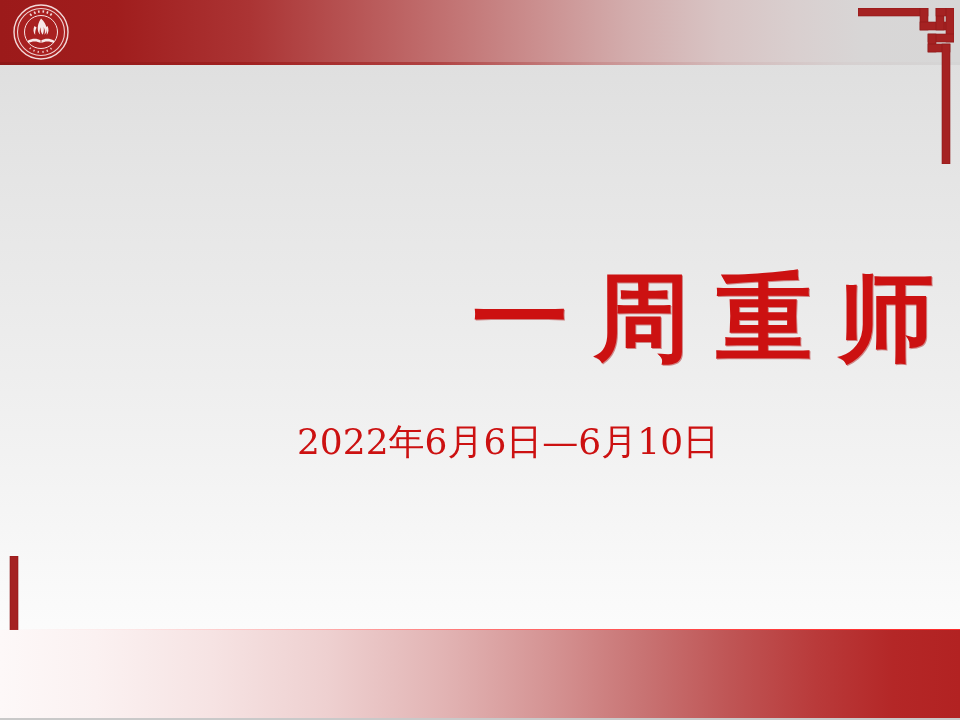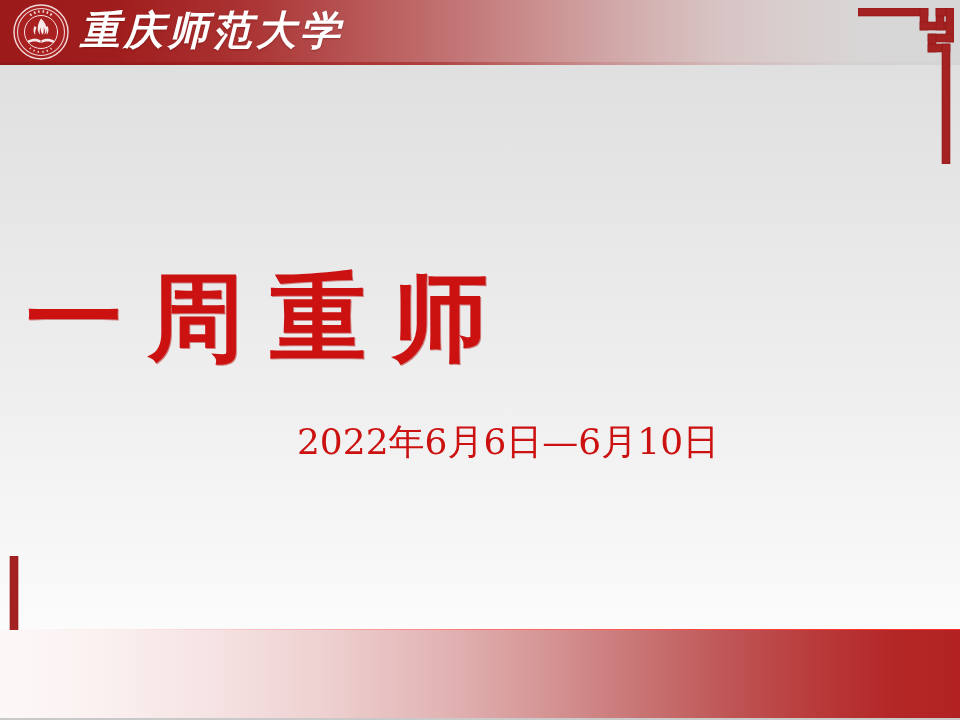"重庆师范大学" div.univ-name { html: <div>重庆师范大学</div> -> none }
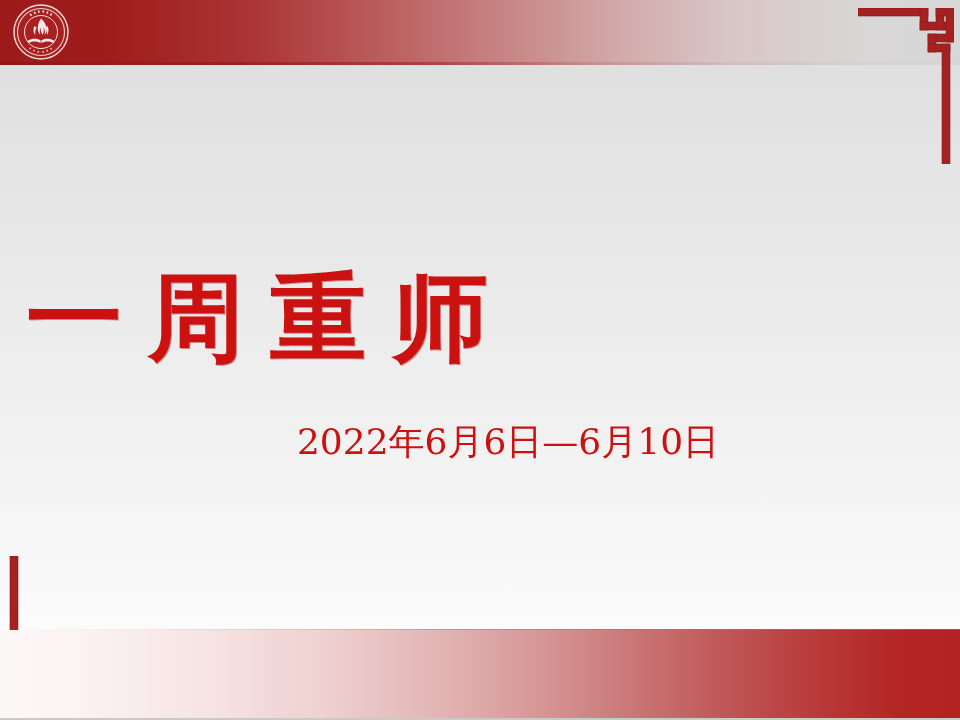"一周重师" .title-main { text-align: left -> right }
